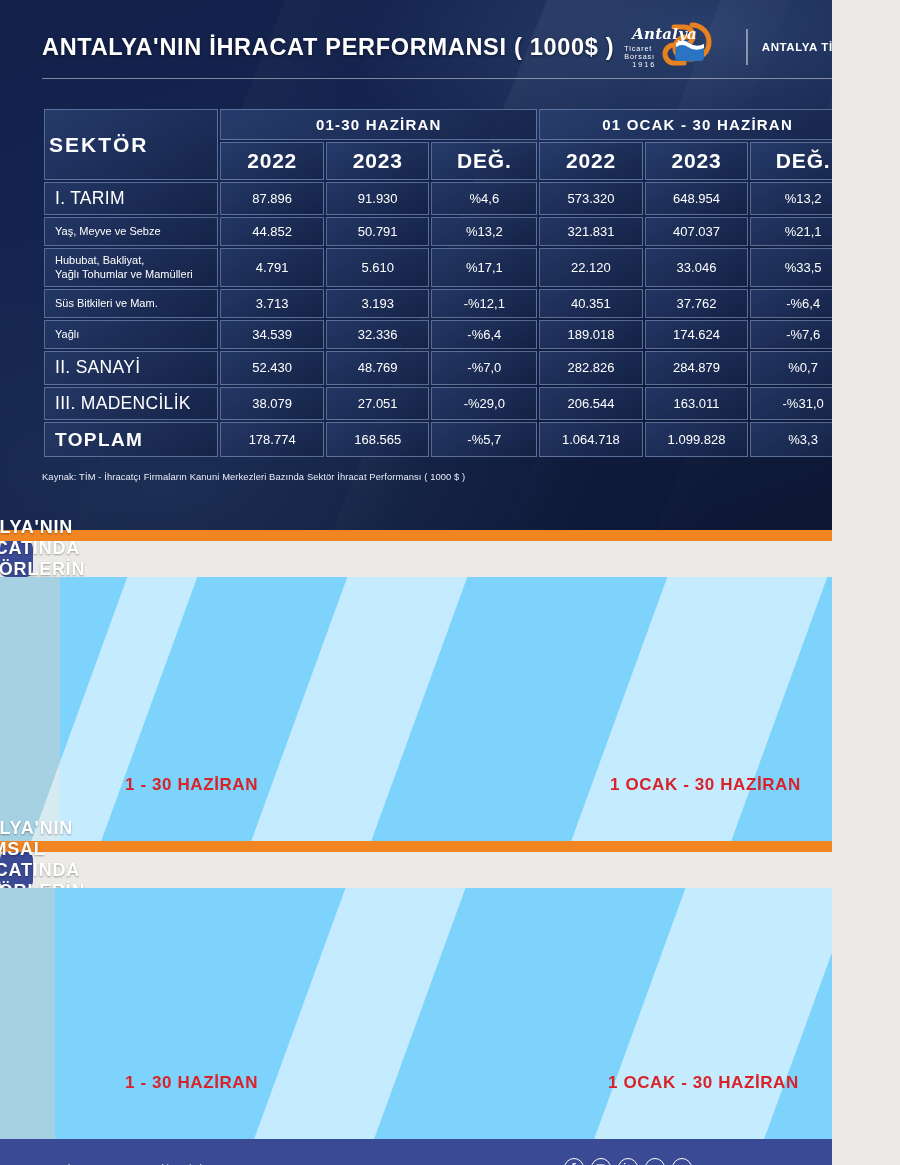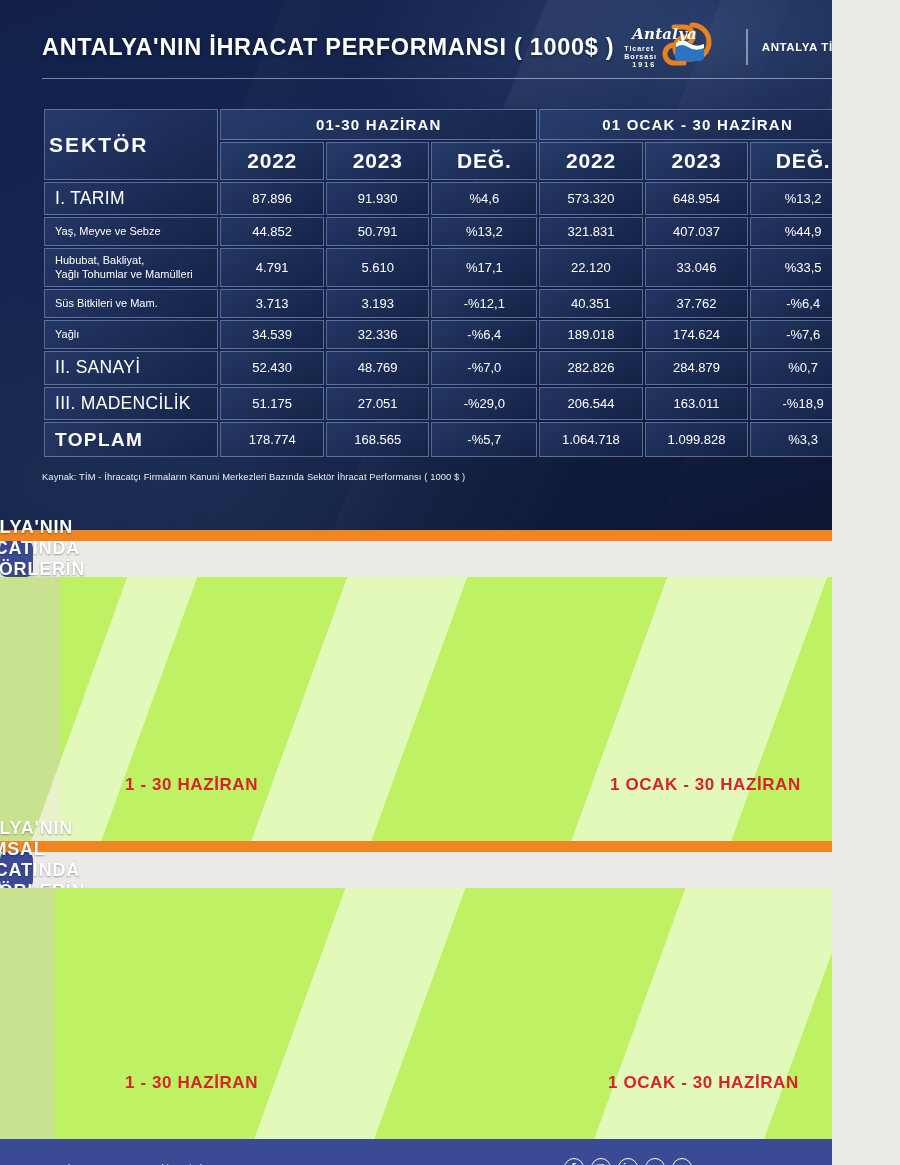"Ticaret" .crest .sub1, .crest .sub2, .crest .sub3 { font-weight: 700 -> 400 }
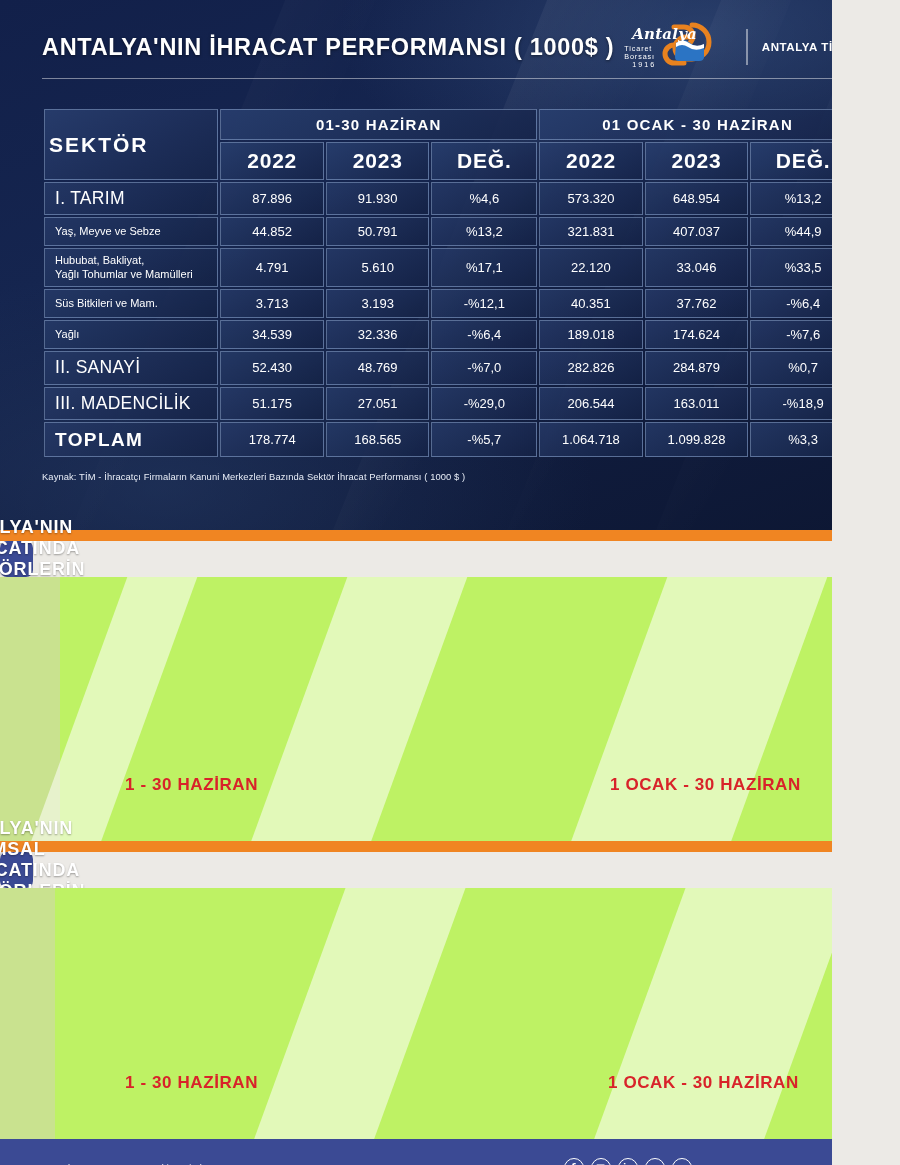"%44,9" td.num { text: %44,9 -> %21,1 }
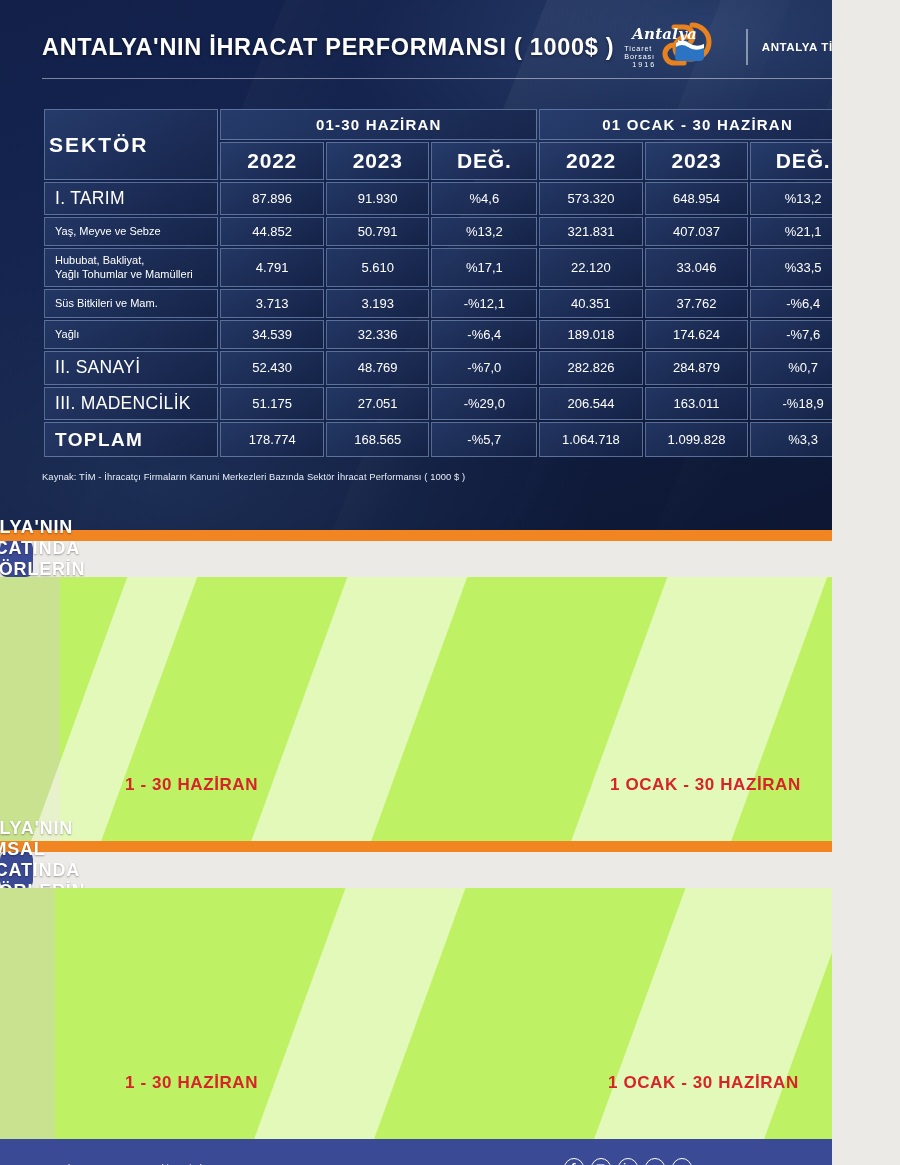"51.175" td.num { text: 51.175 -> 38.079 }
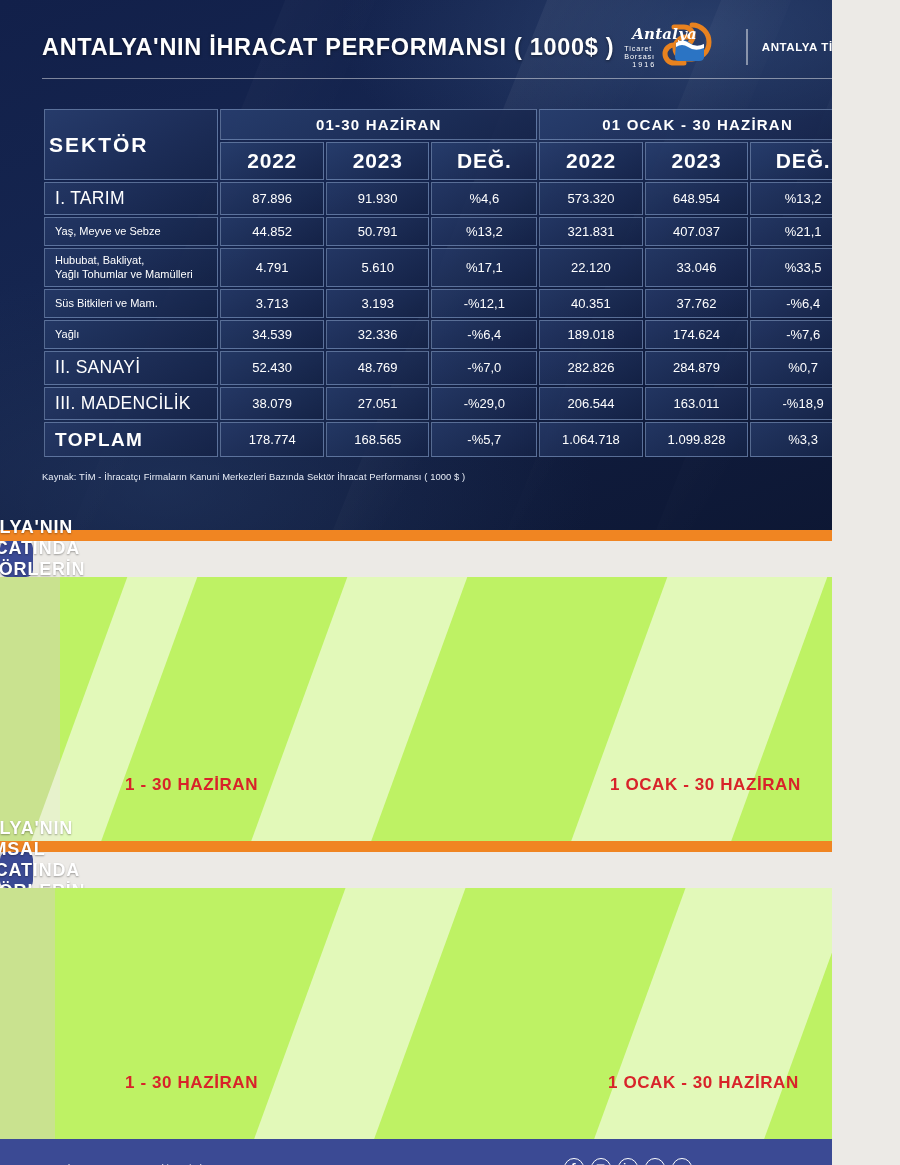"-%18,9" td.num { text: -%18,9 -> -%31,0 }
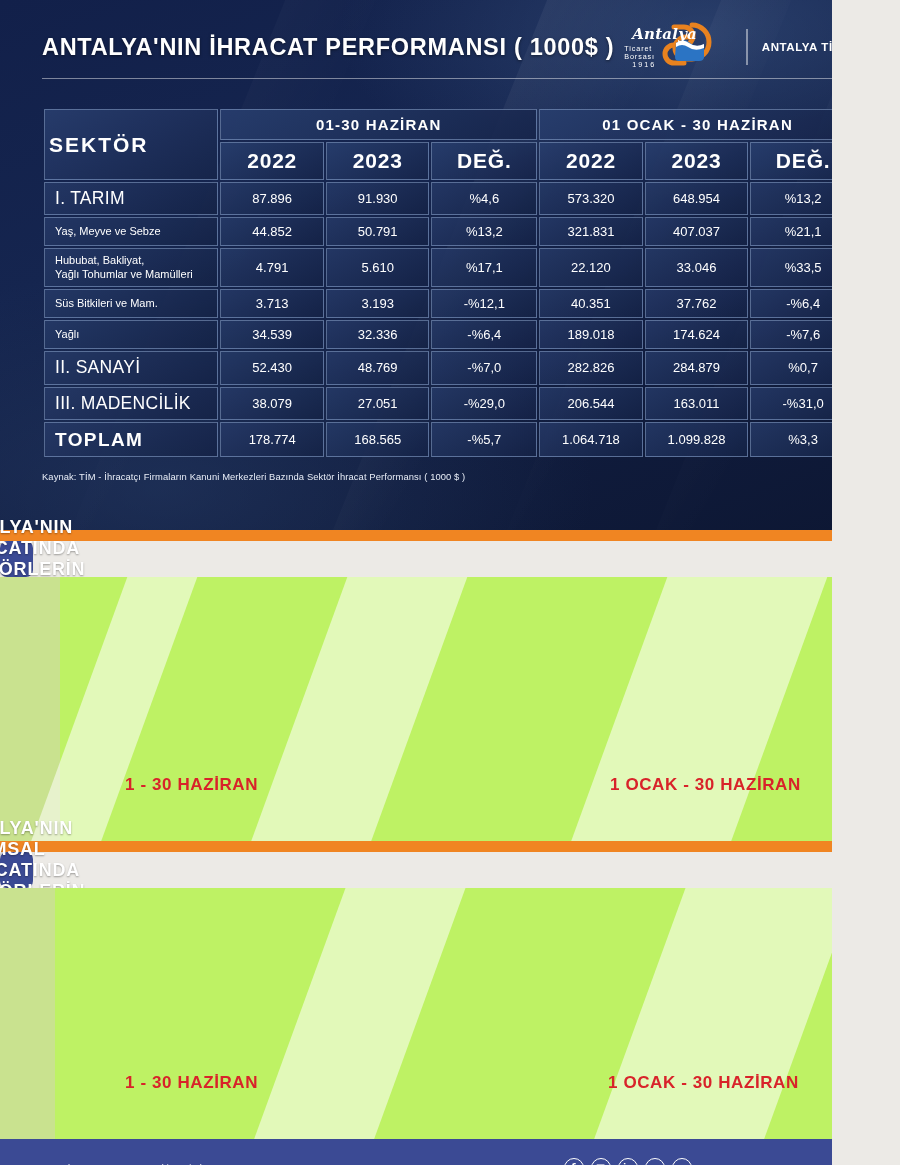"1 - 30 HAZİRAN" .panel { background: #bef264 -> #7dd3fc }
